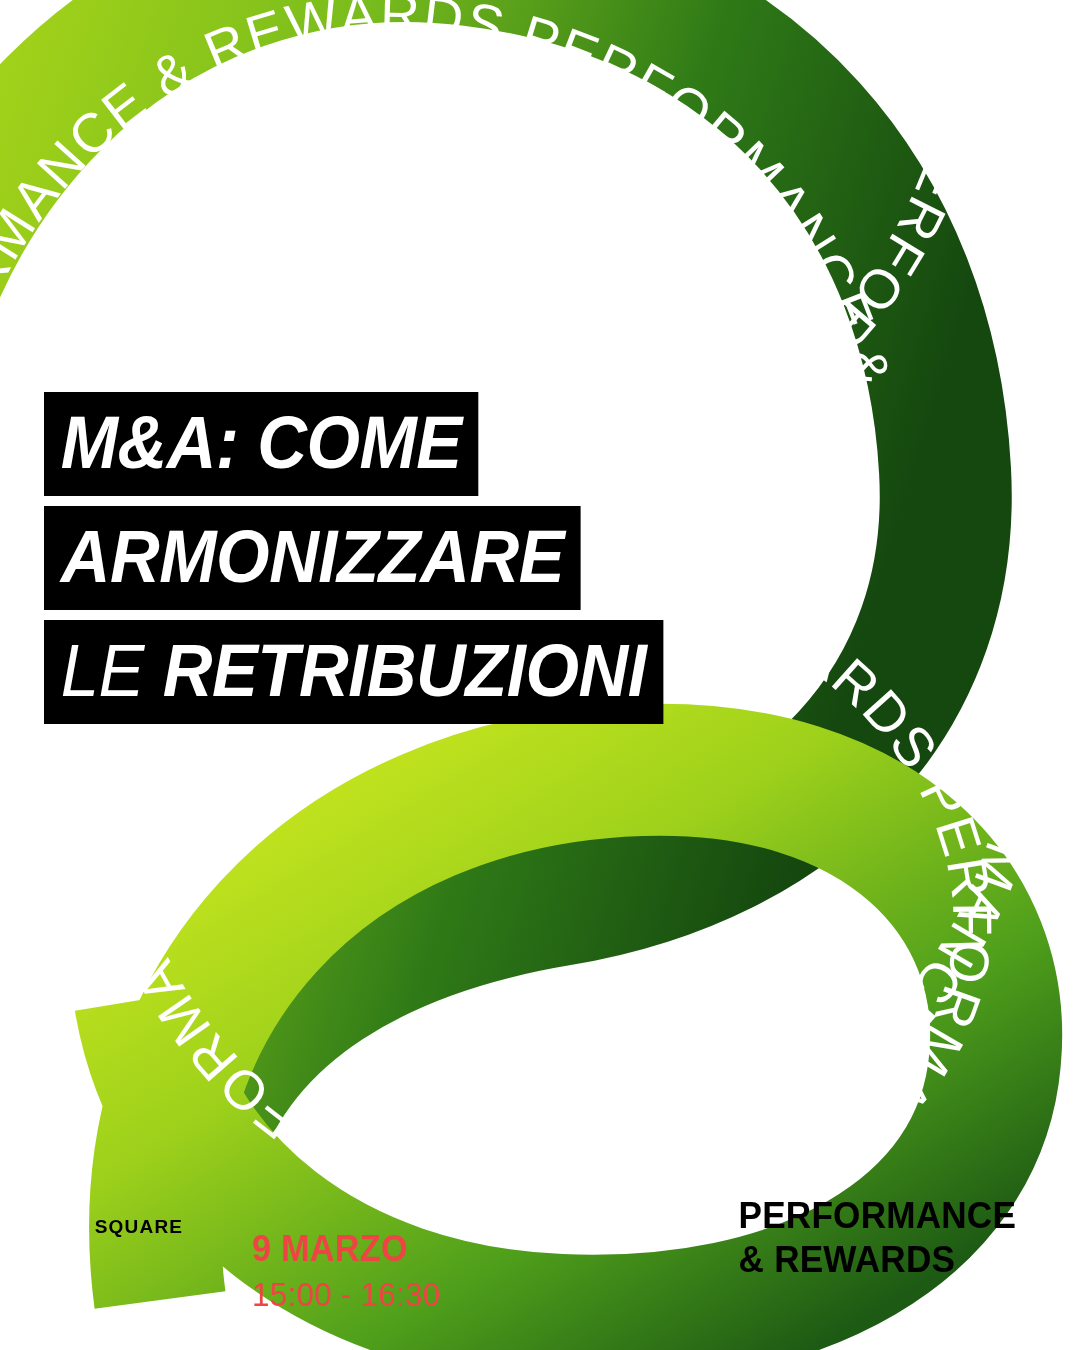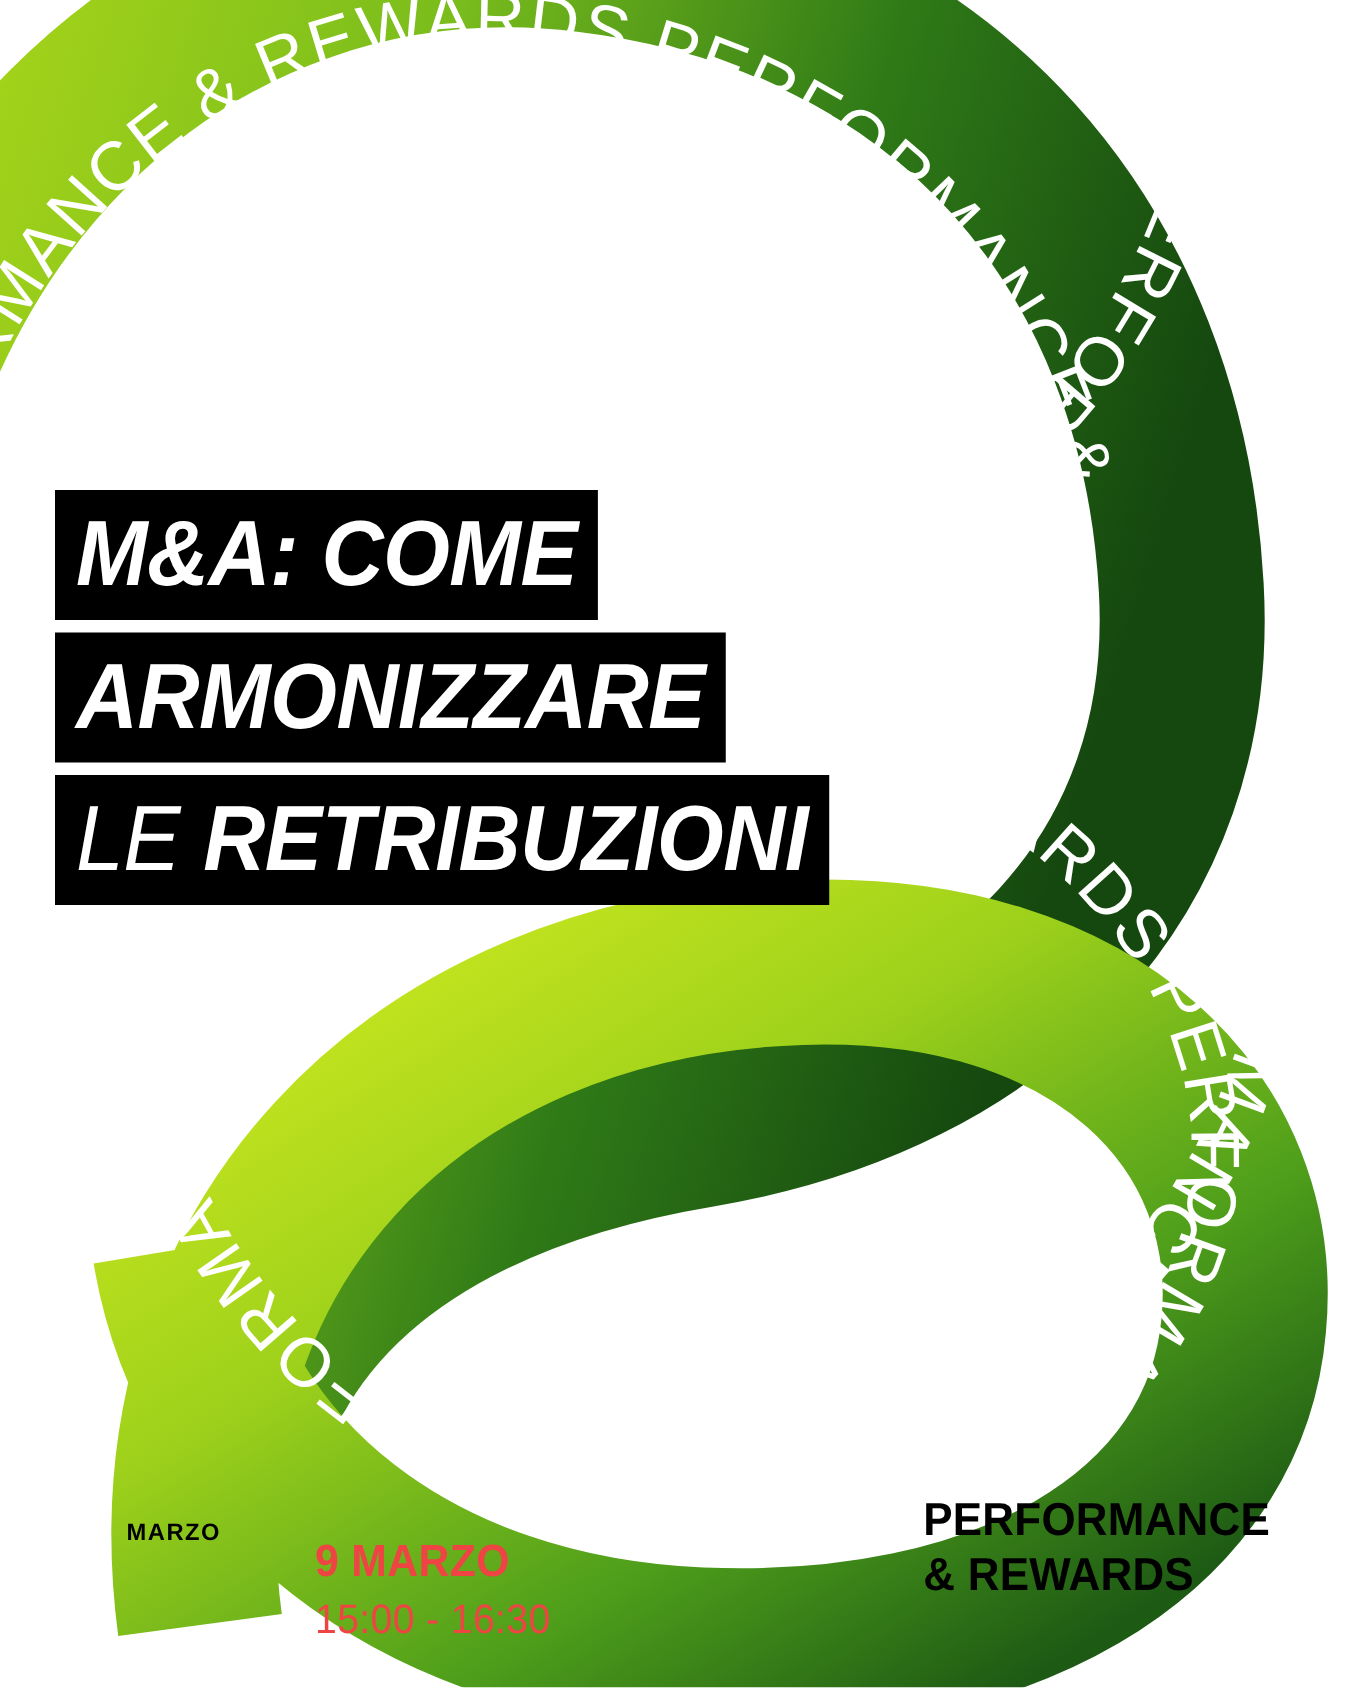"MARZO" div { text: MARZO -> SQUARE }
